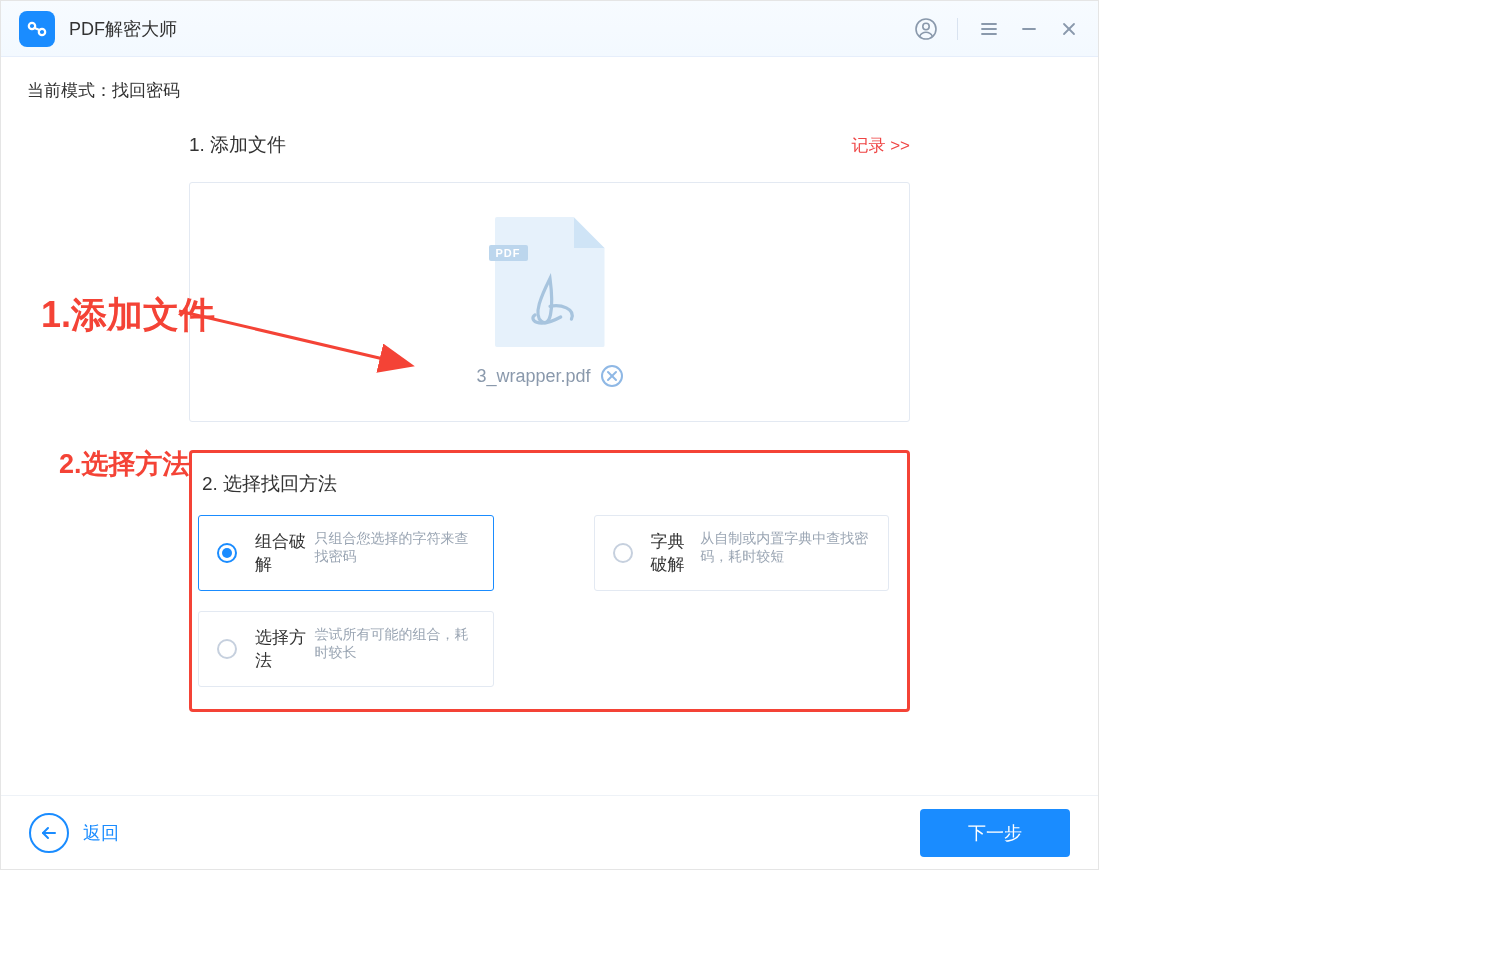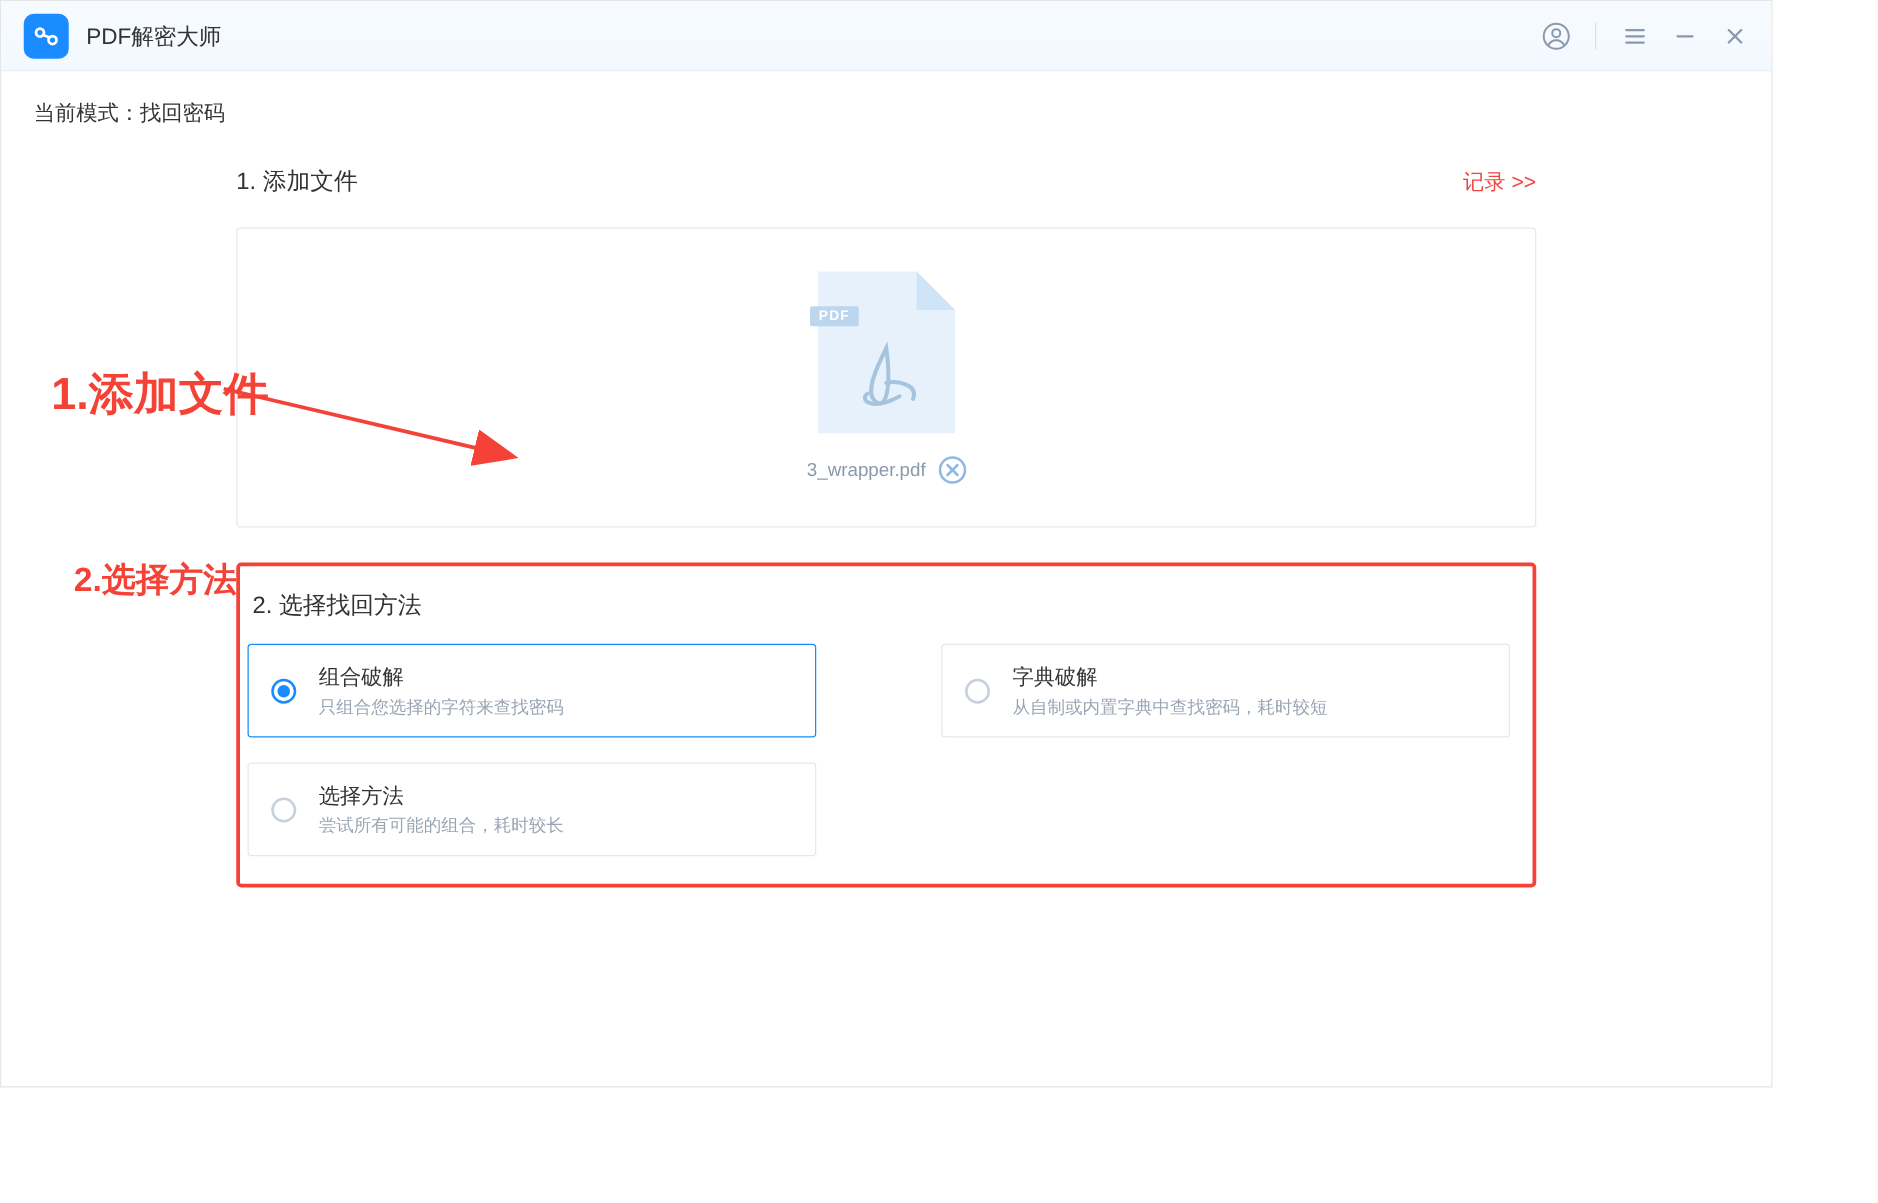"PDF解密大师" .window { width: 1418px -> 1099px }
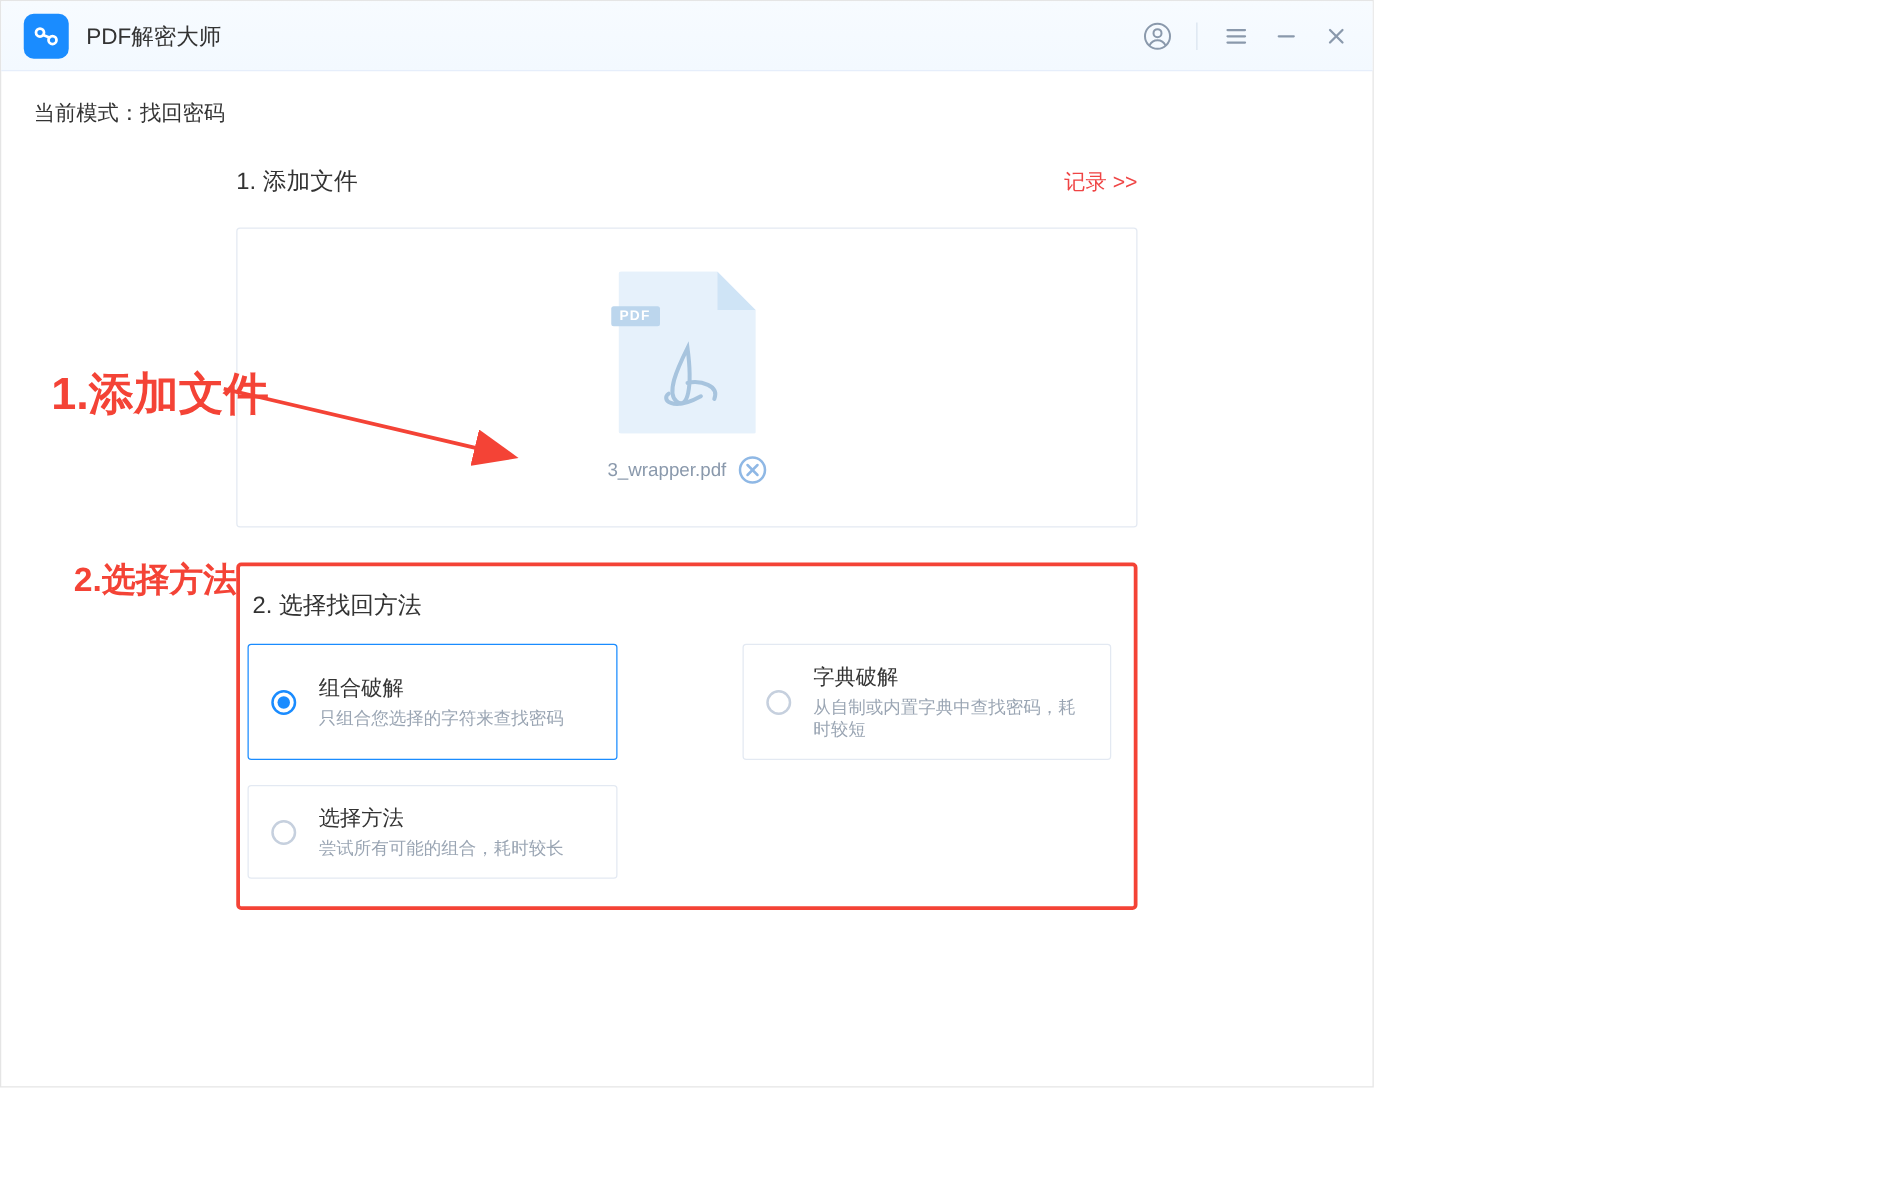"3_wrapper.pdf" .file-row { font-size: 15px -> 18px }
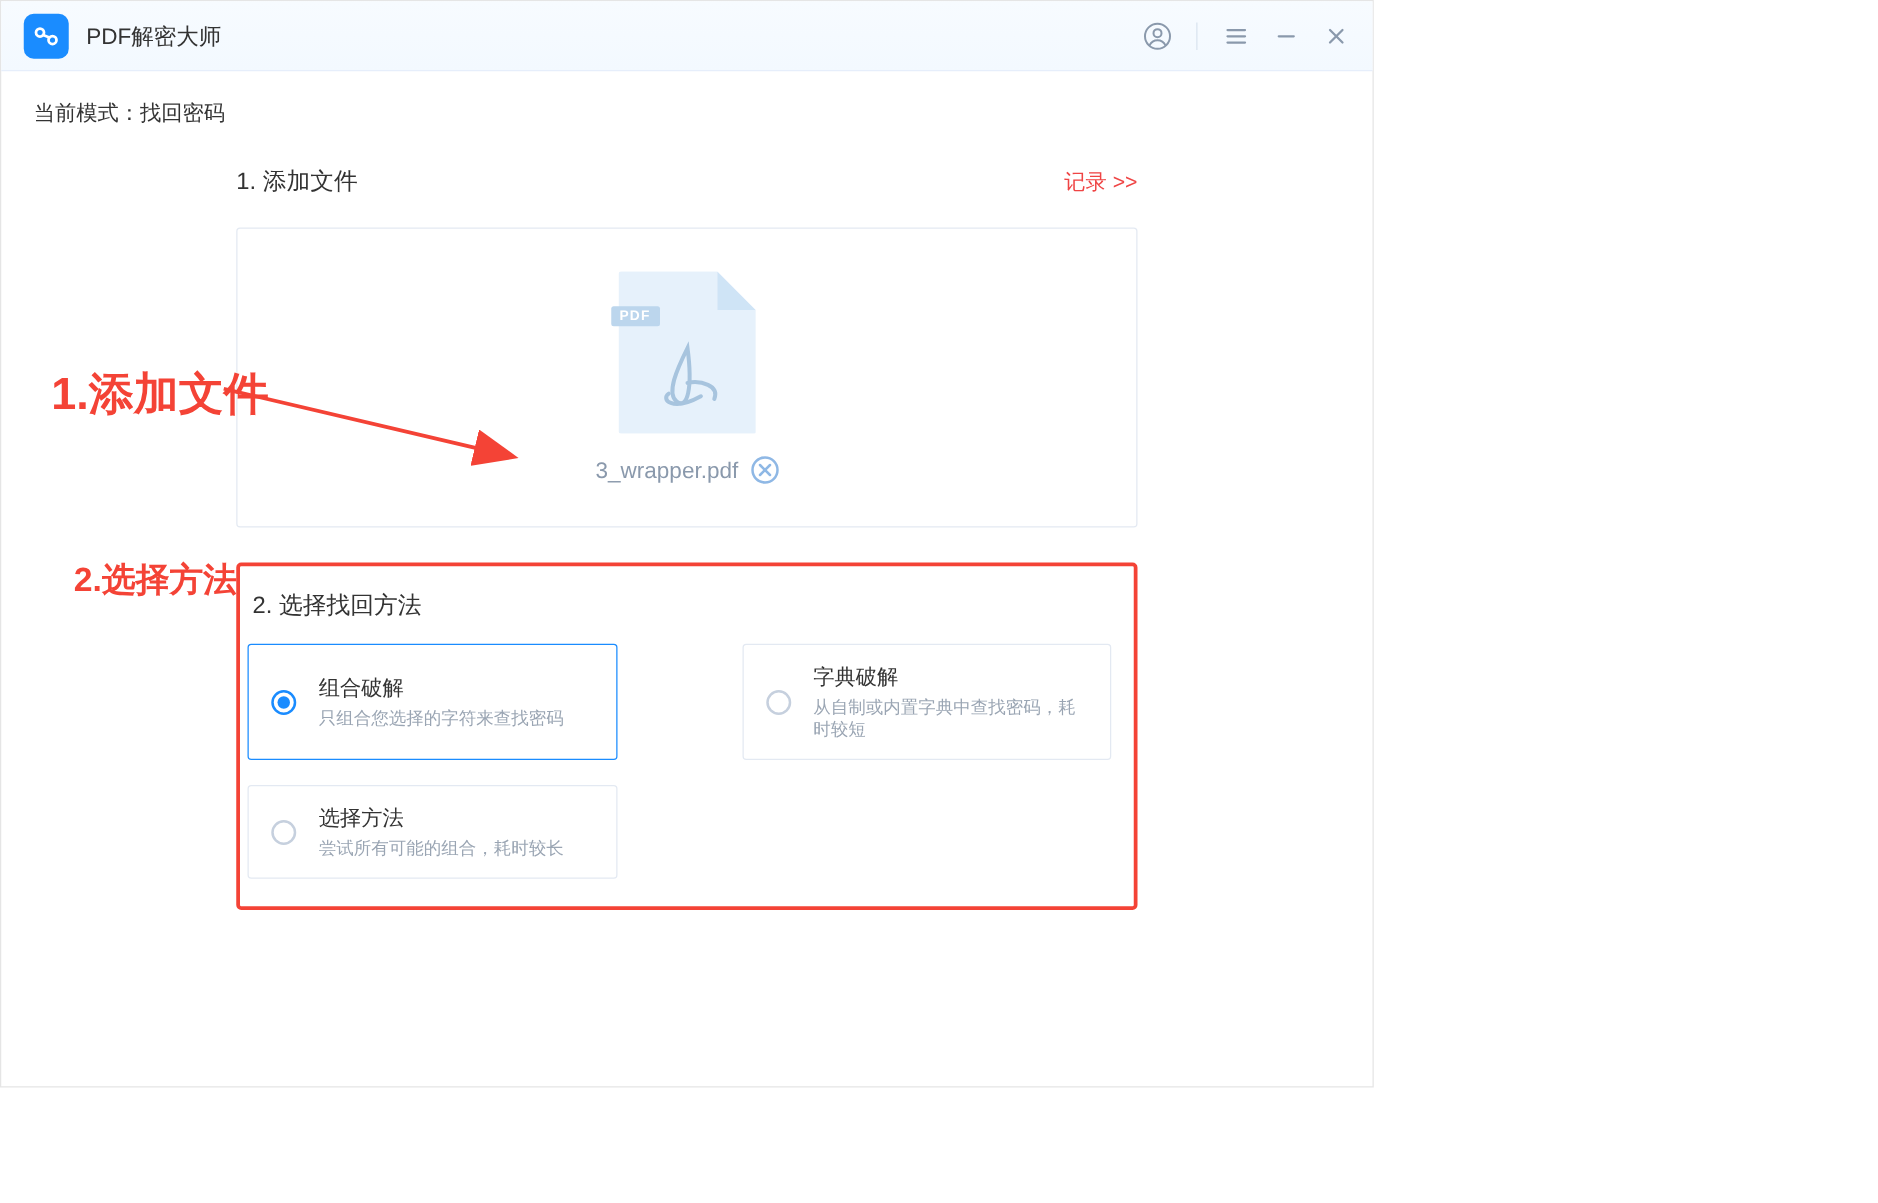"组合破解" .opt-text { flex-direction: column -> none }
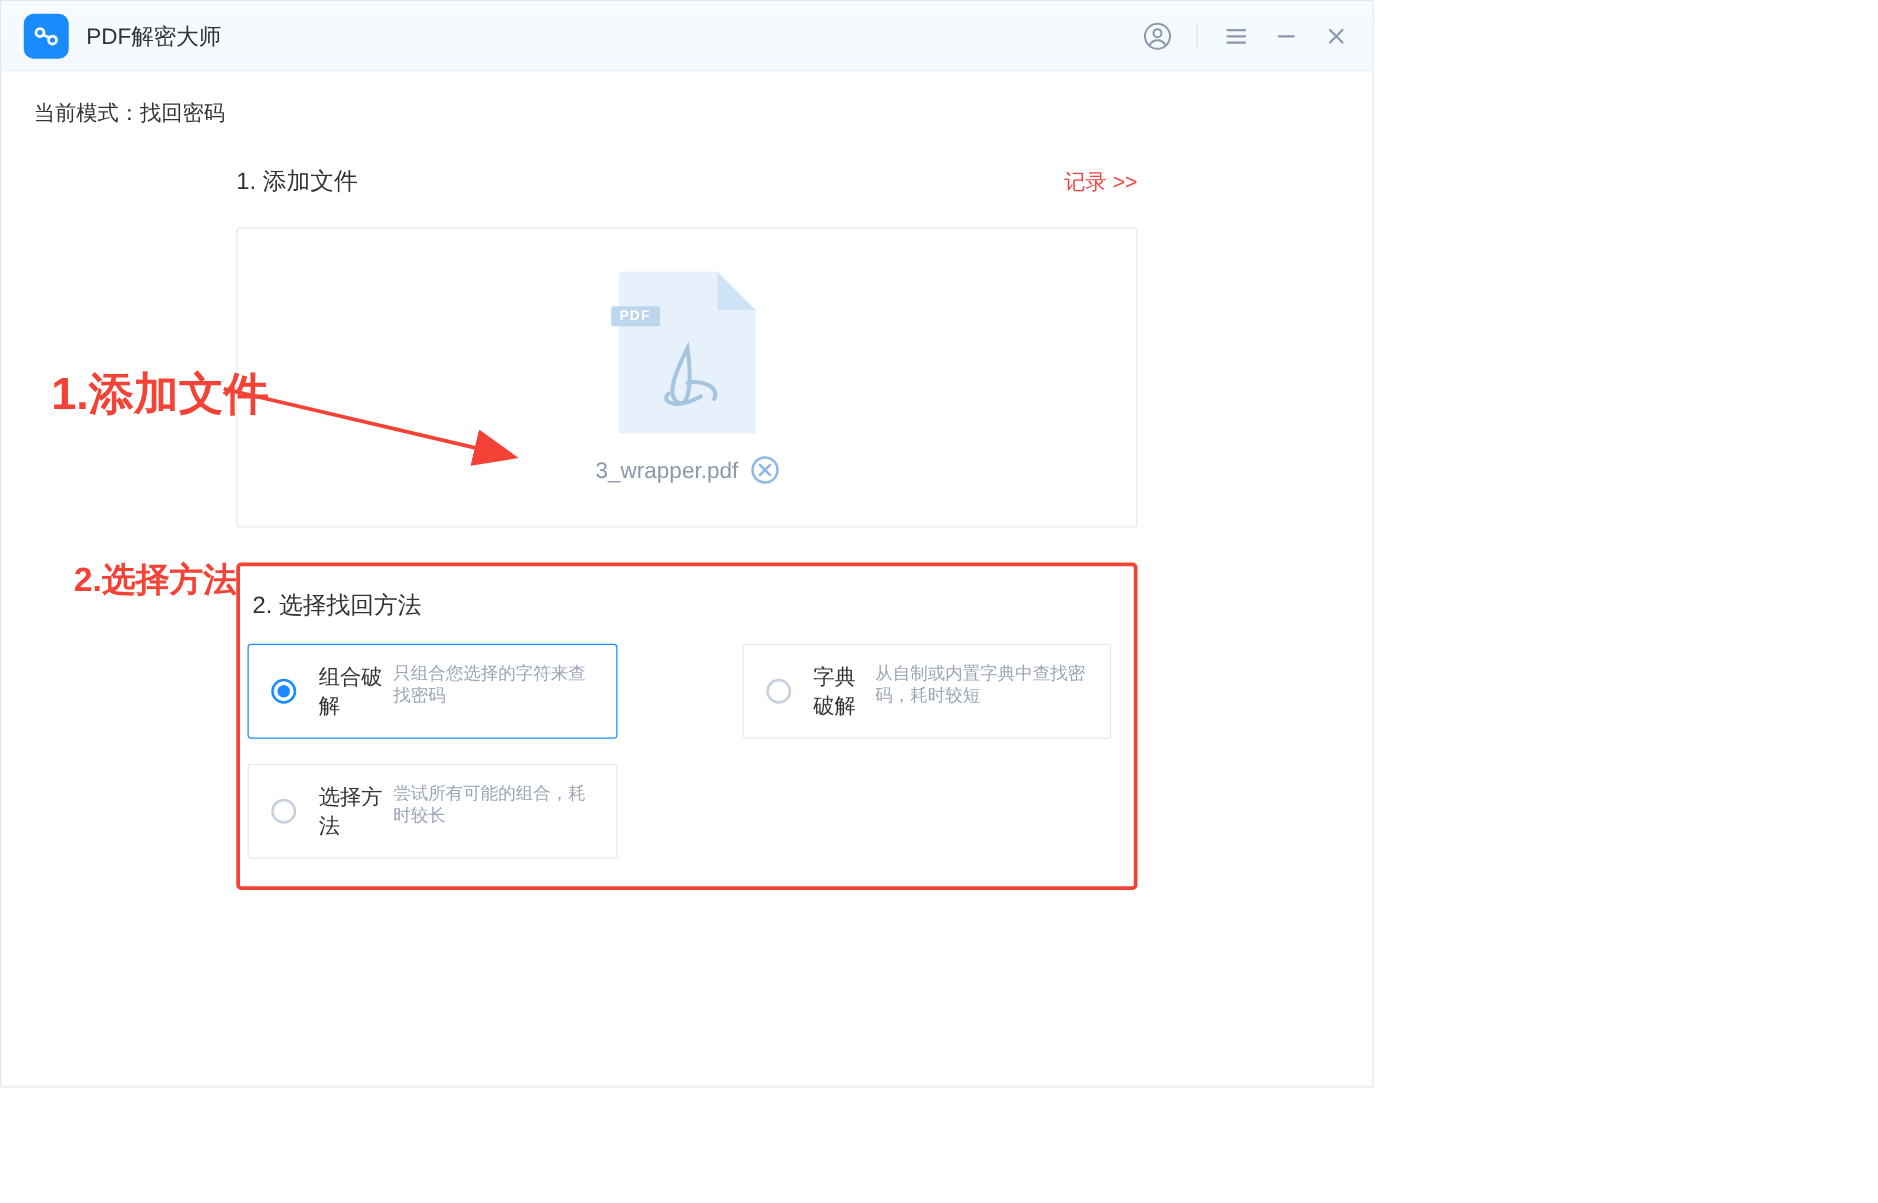"返回" div.footer { html: none -> <div> <div> <div> <svg> <line></line> <polyline></polyline> </svg> </div> <span>返回</span> </div> <button>下一步</button> </div> }
